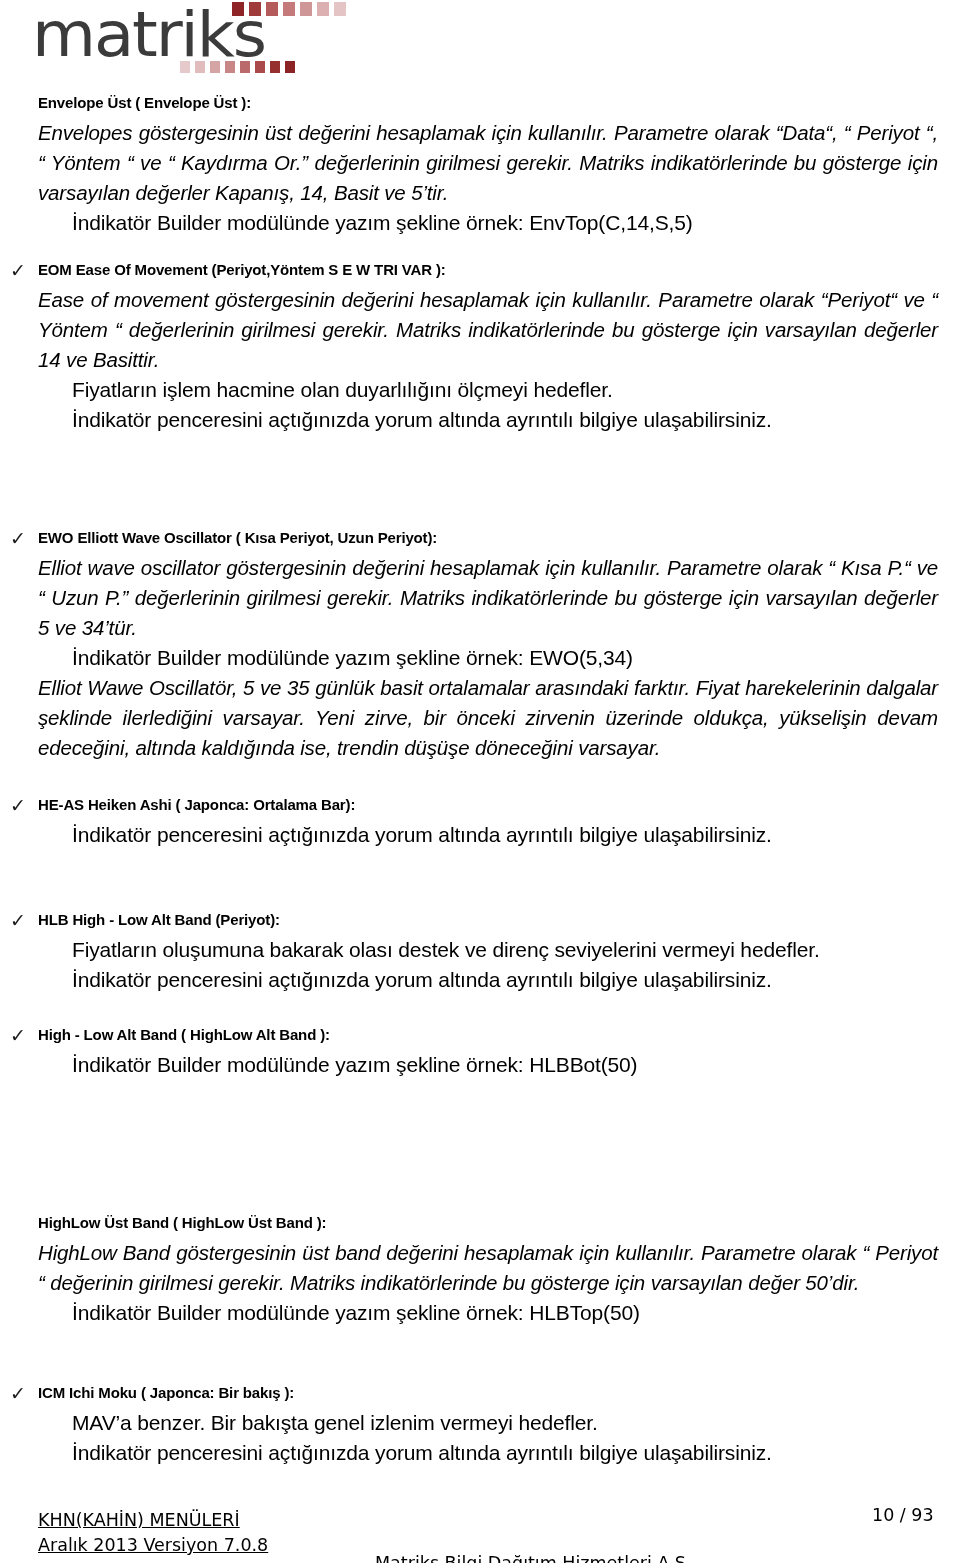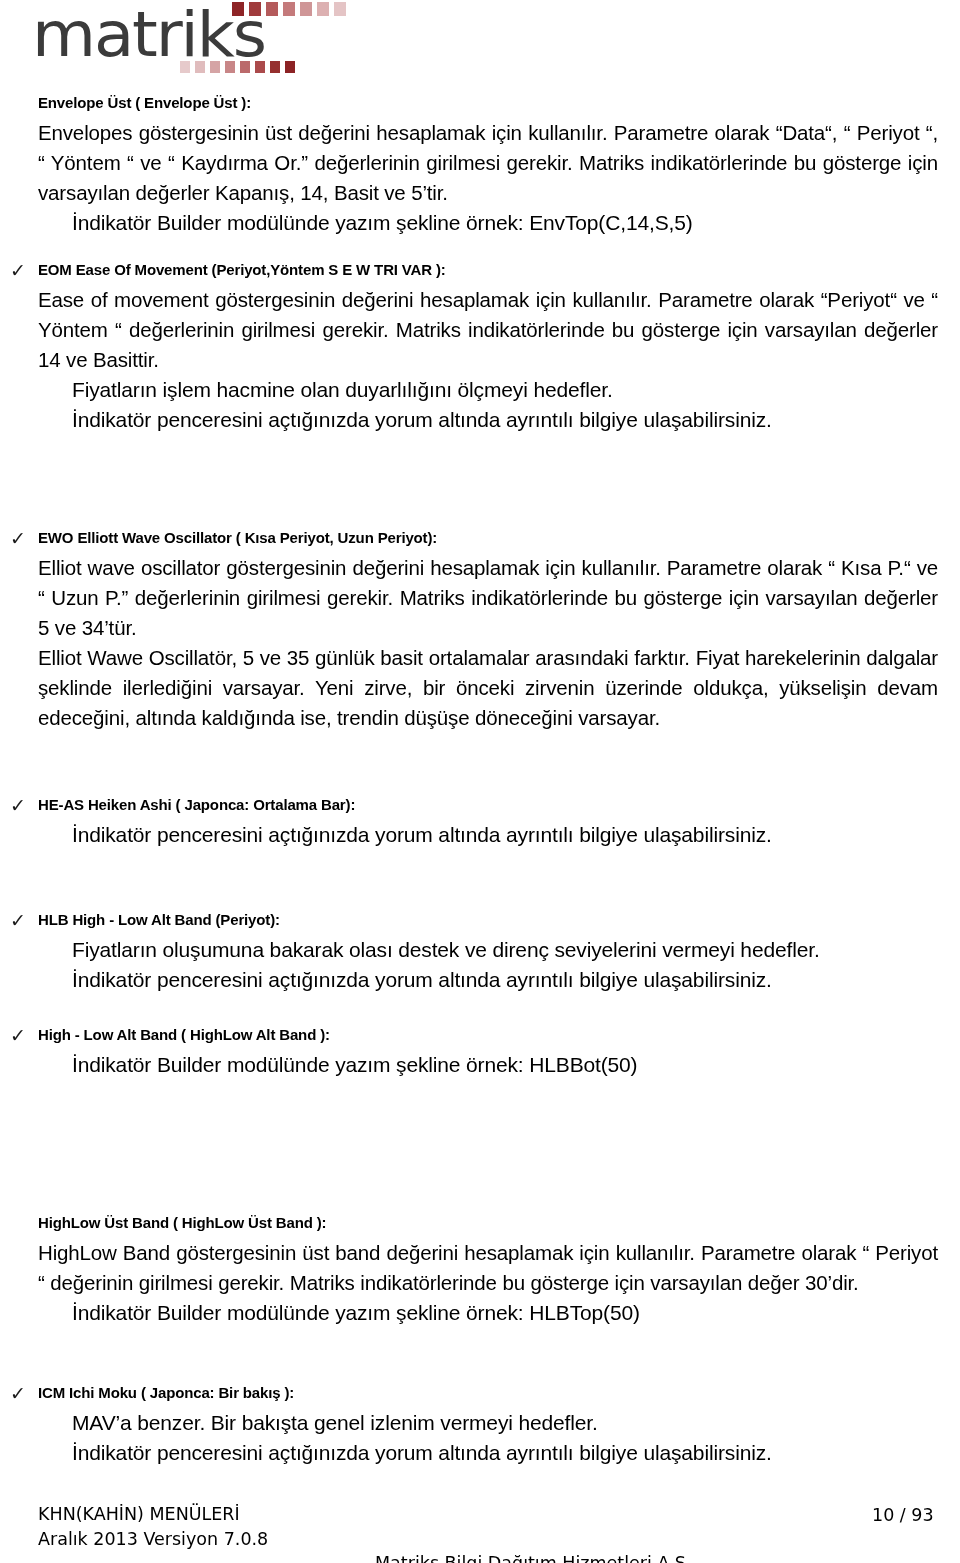"Envelopes göstergesinin üst değerini" .para { font-style: none -> italic }
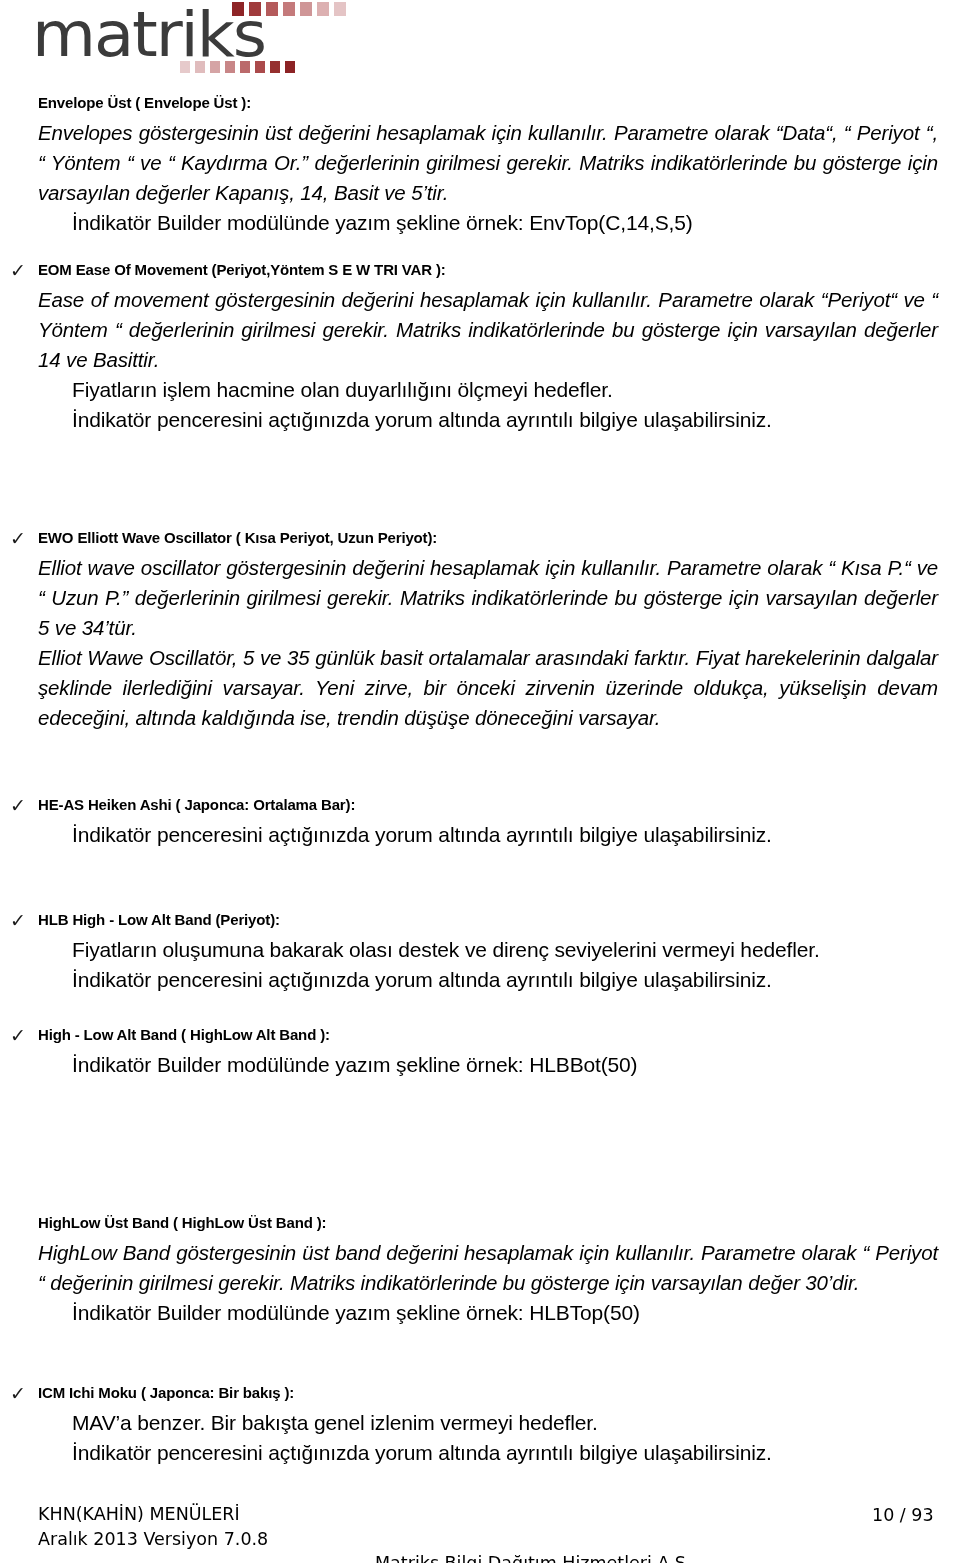"İndikatör Builder modülünde yazım şekline örnek: EWO(5,34)" div.line { html: none -> <div>İndikatör Builder modülünde yazım şekline örnek: EWO(5,34)</div> }
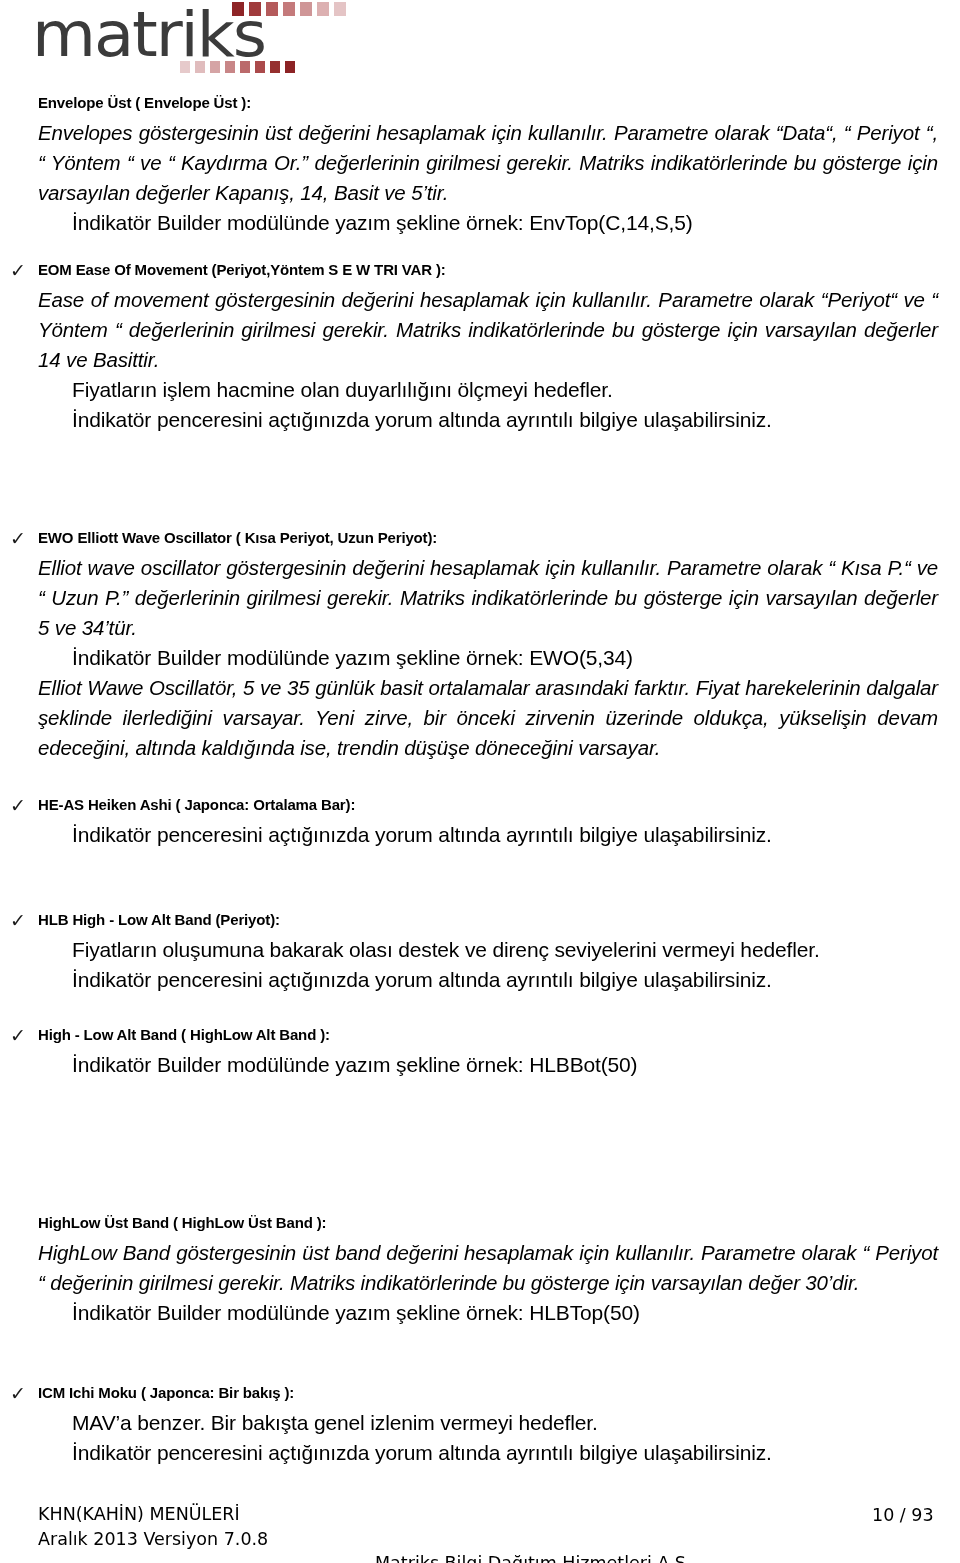"HighLow Band göstergesinin üst band" div.para { text: 30’dir -> 50’dir }
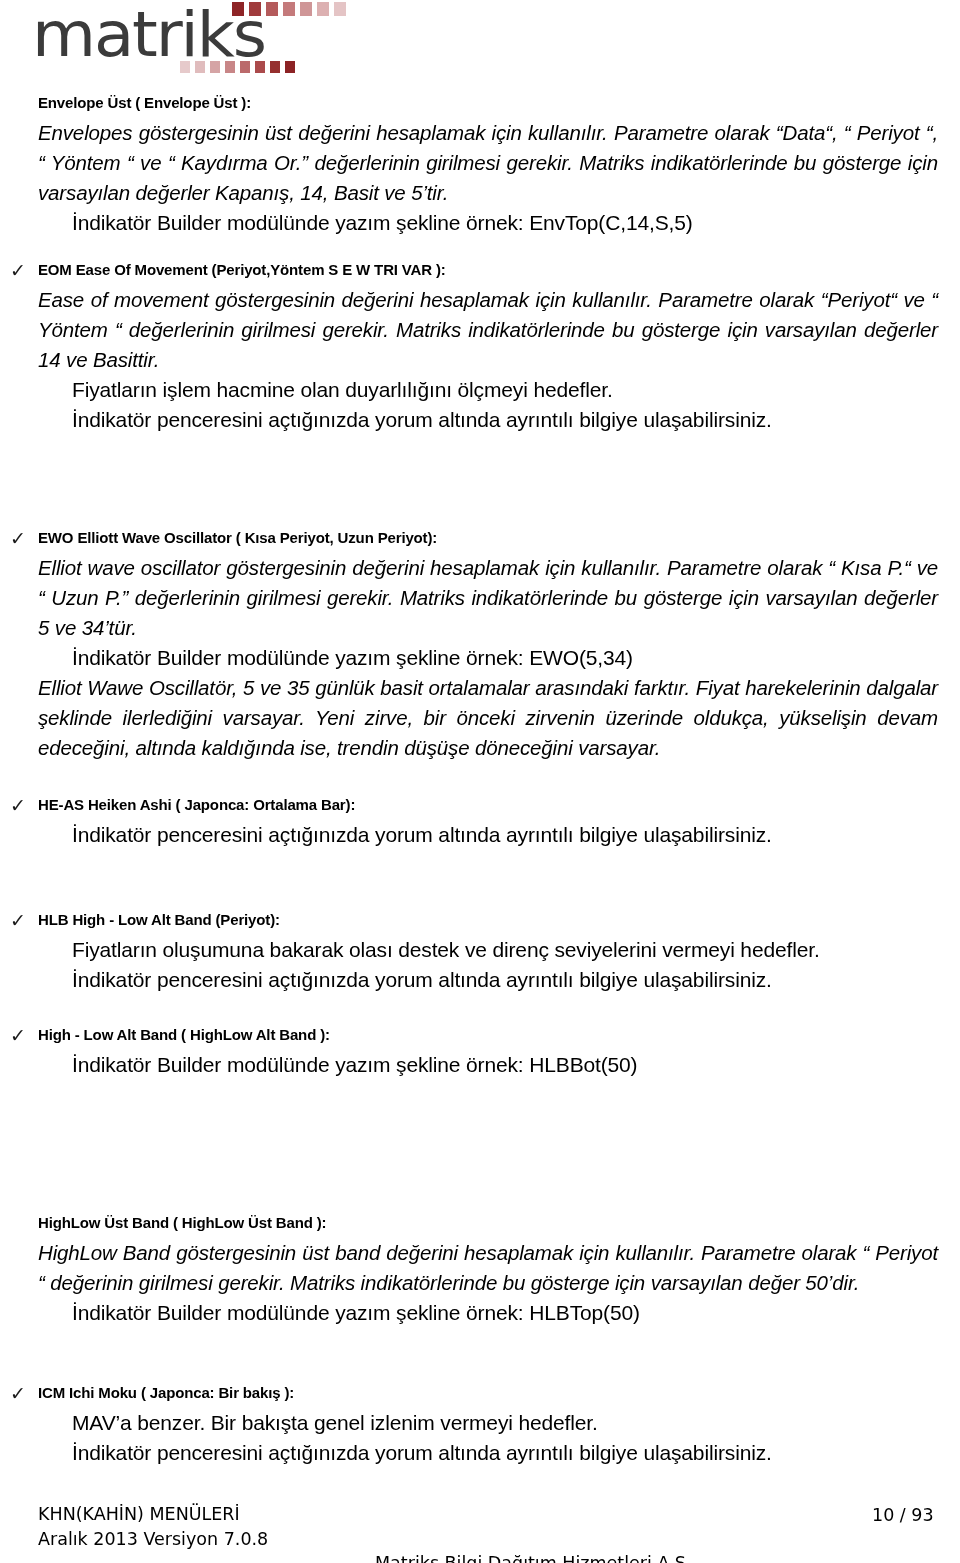"KHN(KAHİN) MENÜLERİ" .footer-left { text-decoration: none -> underline; top: 10px -> 16px }
